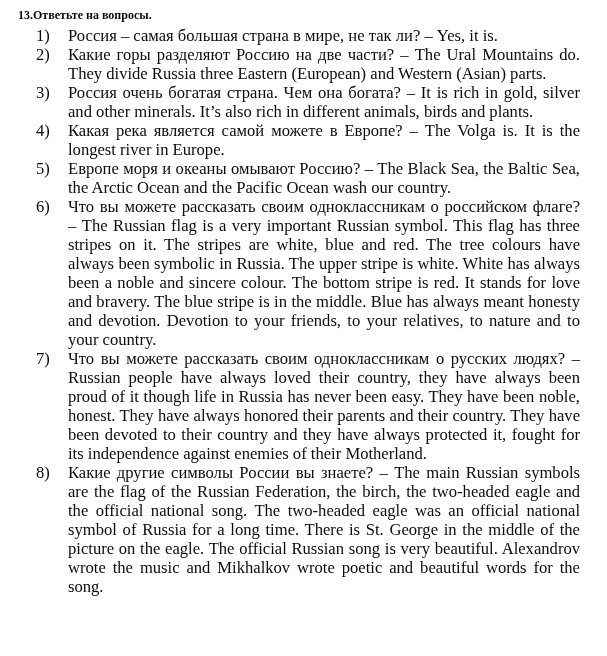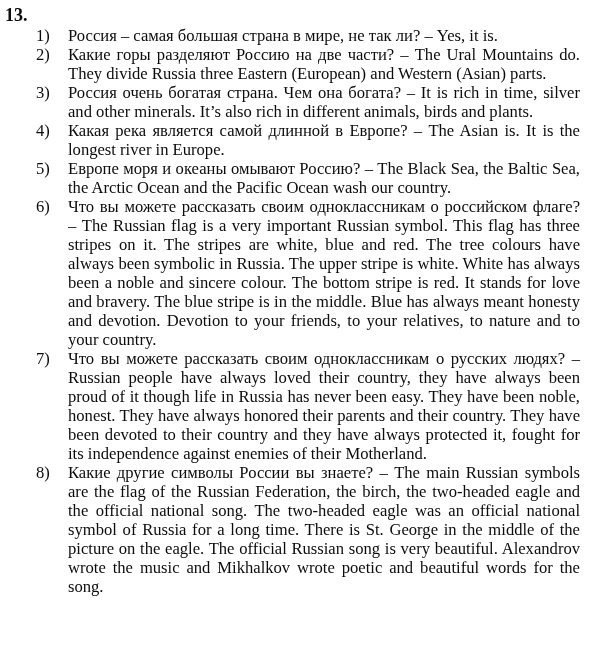"13." .exercise-header { font-size: 18px -> 12px; text-align: none -> right }
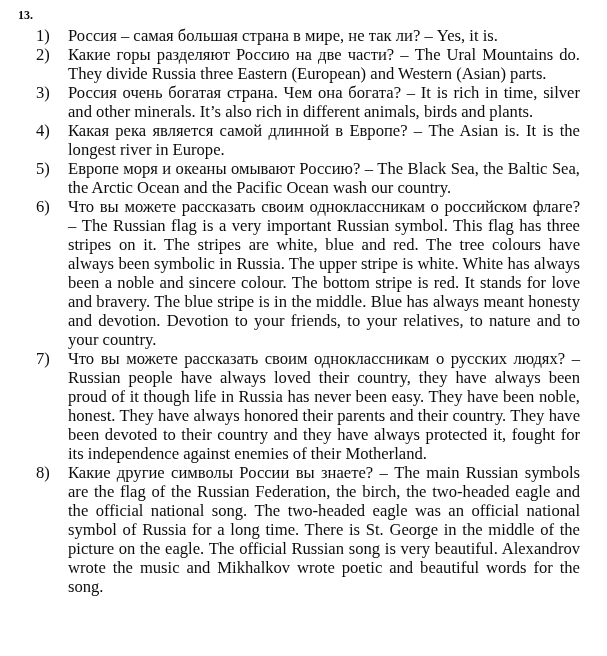"Ответьте на вопросы." span.ex-title { html: none -> <span>Ответьте на вопросы.</span> }
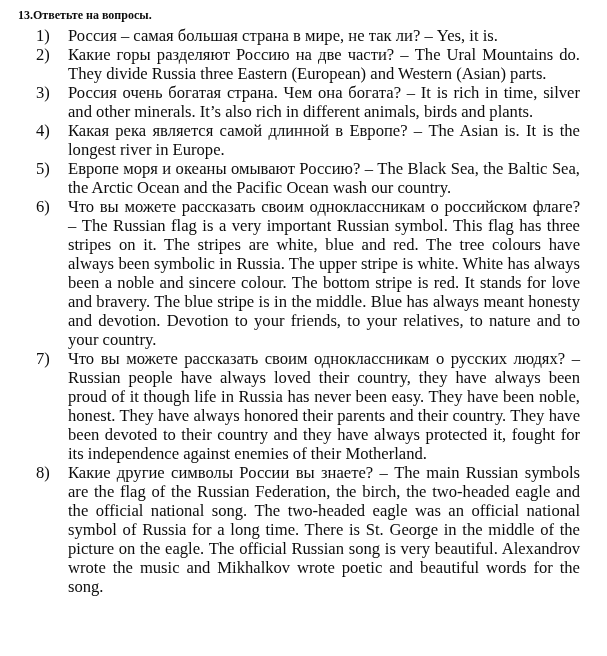"Россия очень богатая страна. Чем" p.txt { text: time -> gold }
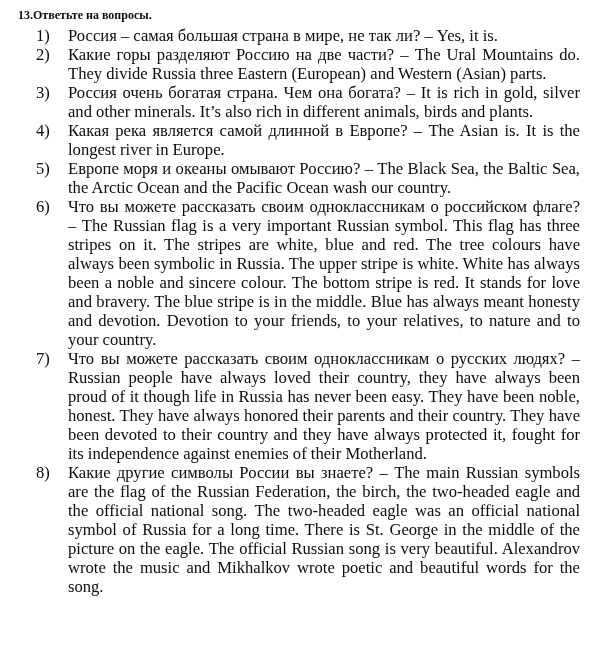"Какая река является самой длинной" p.txt { text: длинной в Европе? – The Asian -> можете в Европе? – The Volga }
